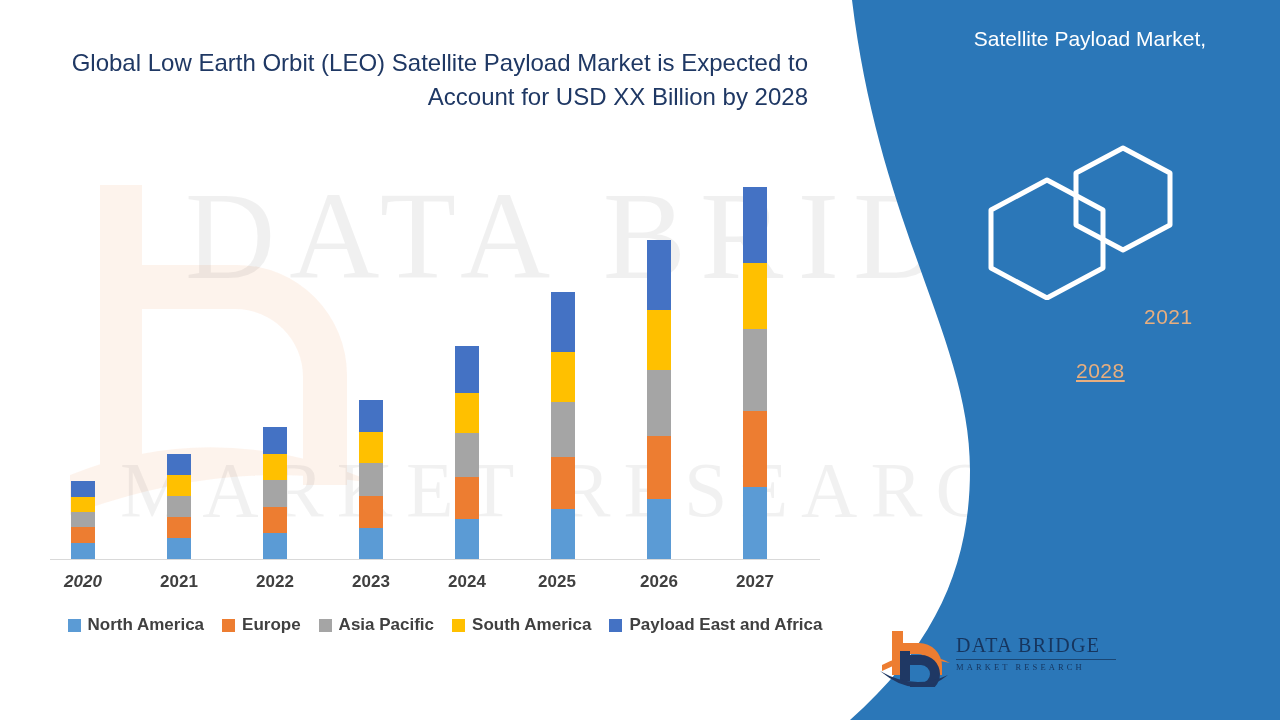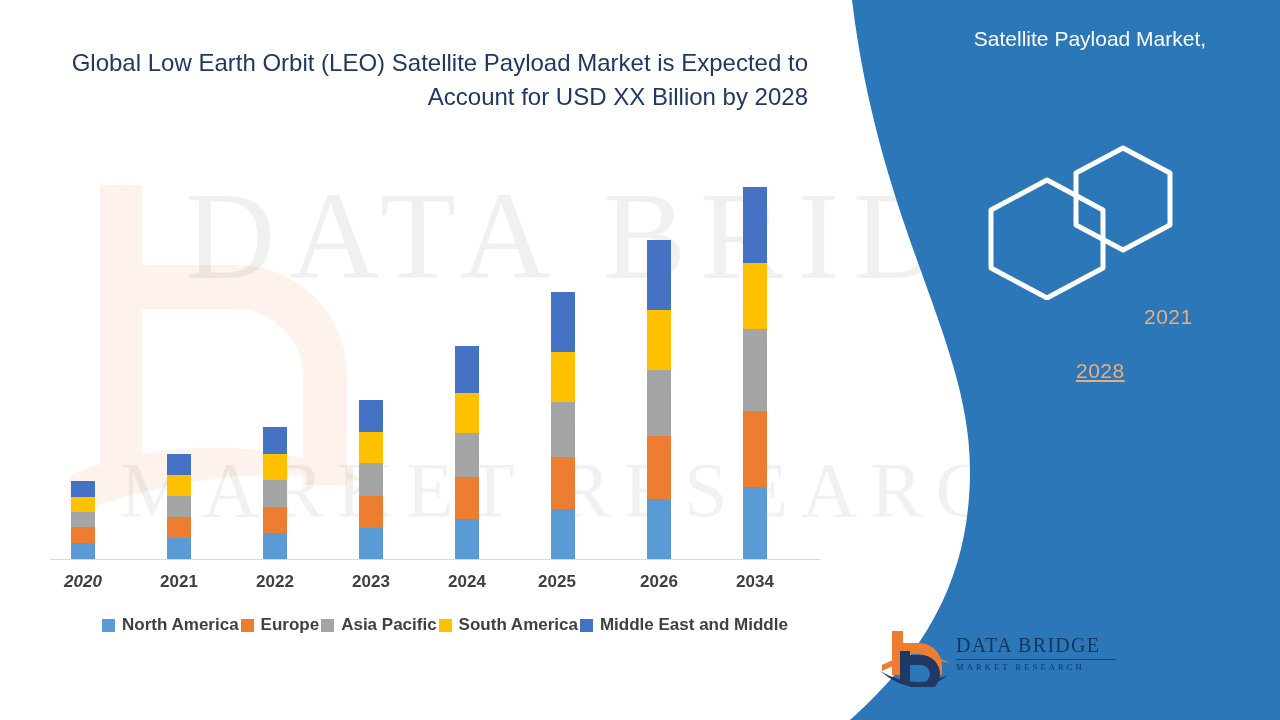"2034" div.xlabel { text: 2034 -> 2027 }
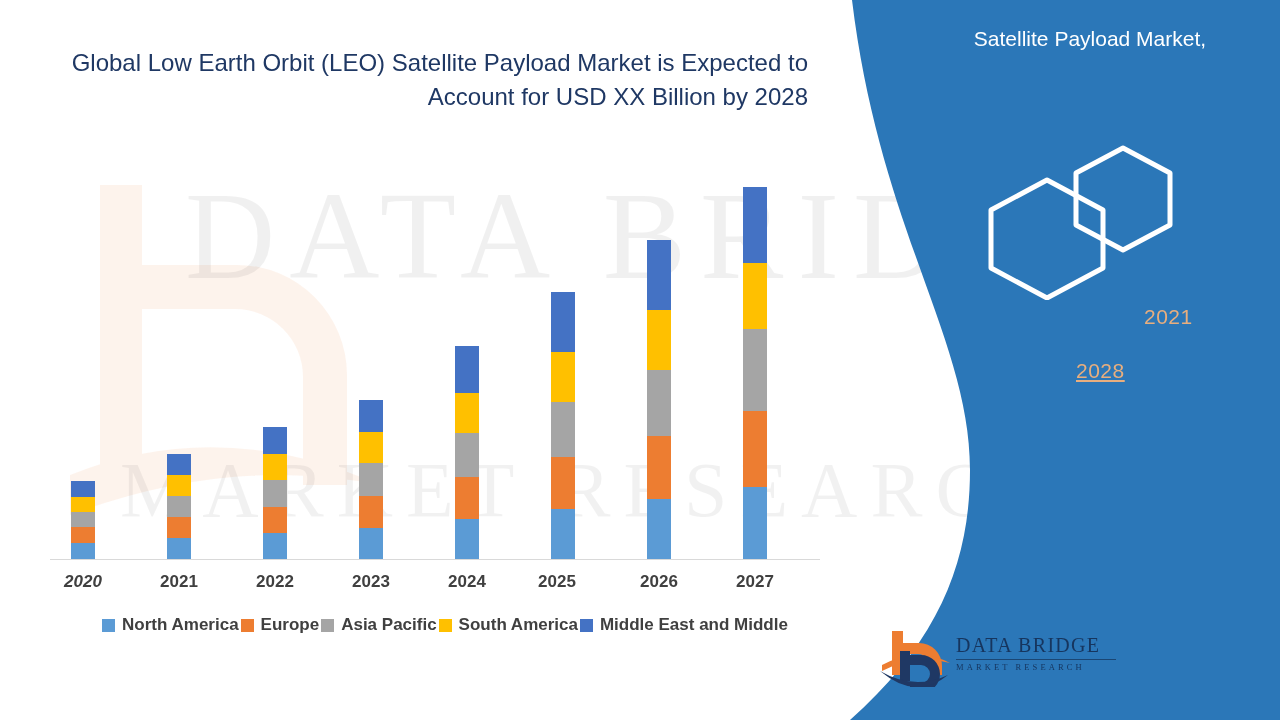"North America" .legend { gap: 2px -> 18px }
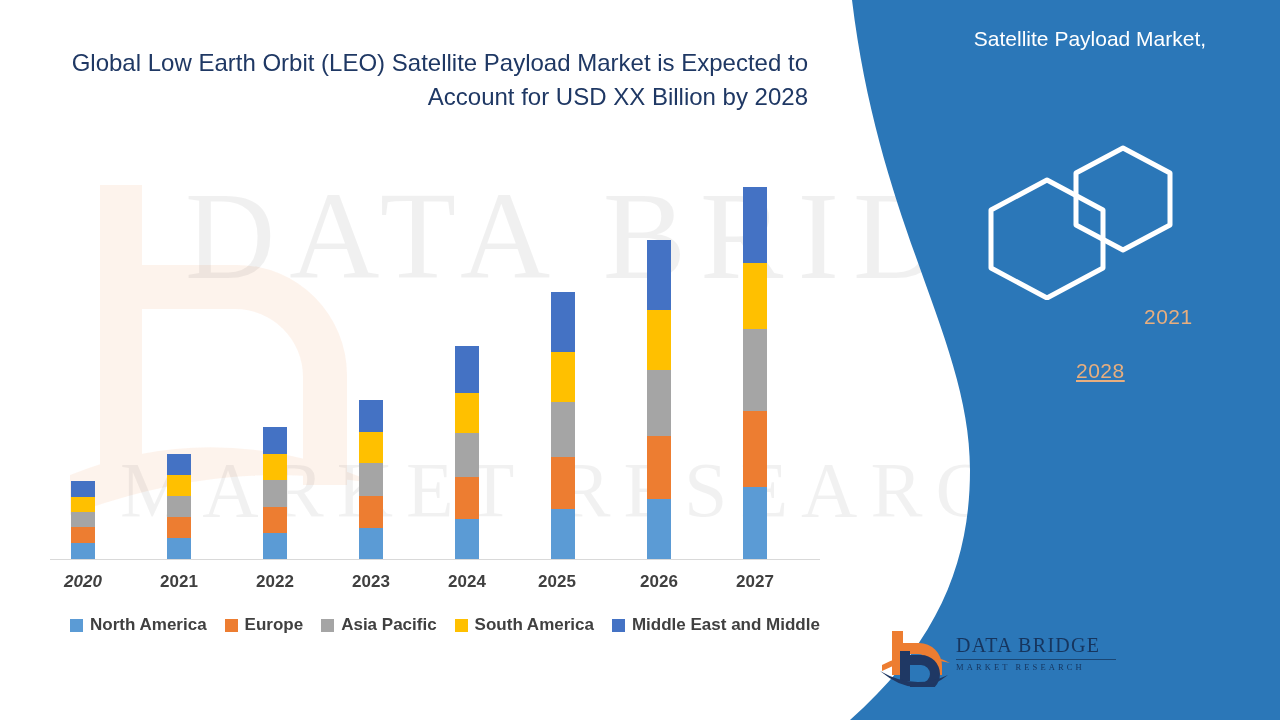"Middle East and Middle" span.legend-label { text: Middle East and Middle -> Payload East and Africa }
